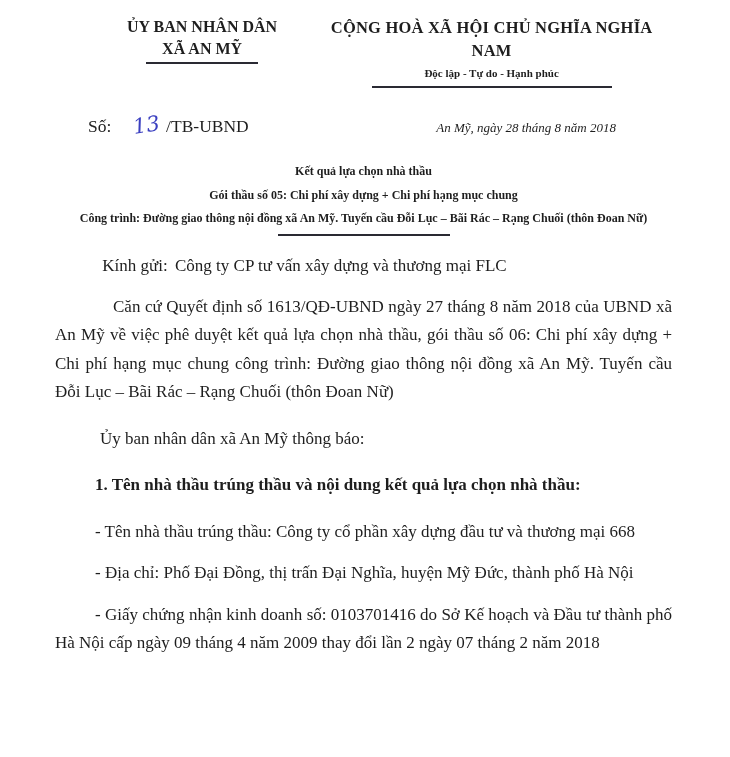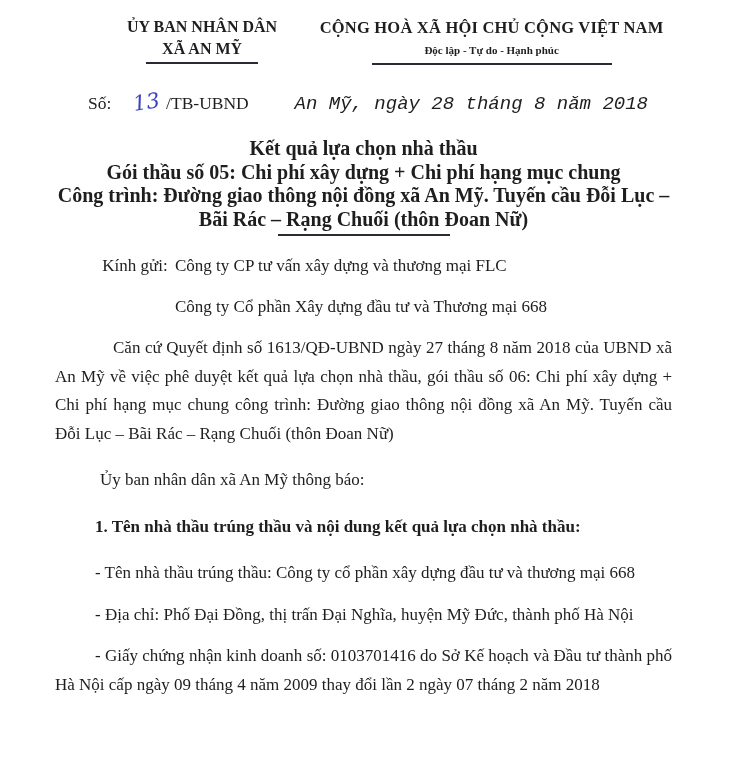"CỘNG HOÀ XÃ HỘI CHỦ" div.national-title { text: CỘNG VIỆT -> NGHĨA NGHĨA }
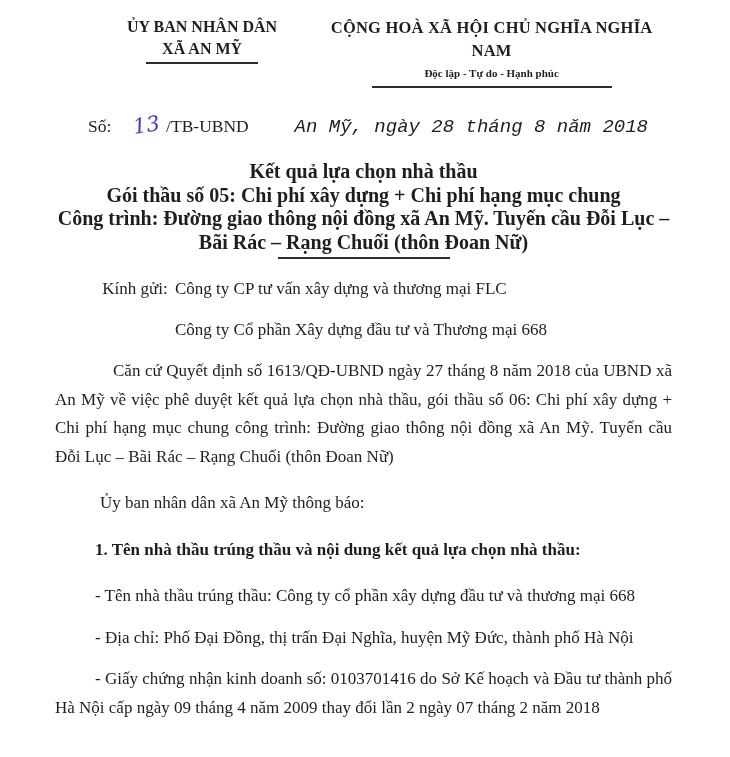"An Mỹ, ngày 28 tháng" .dateline { font-family: Liberation Mono, monospace -> none; font-size: 19px -> 13px; margin-right: 24px -> 56px }
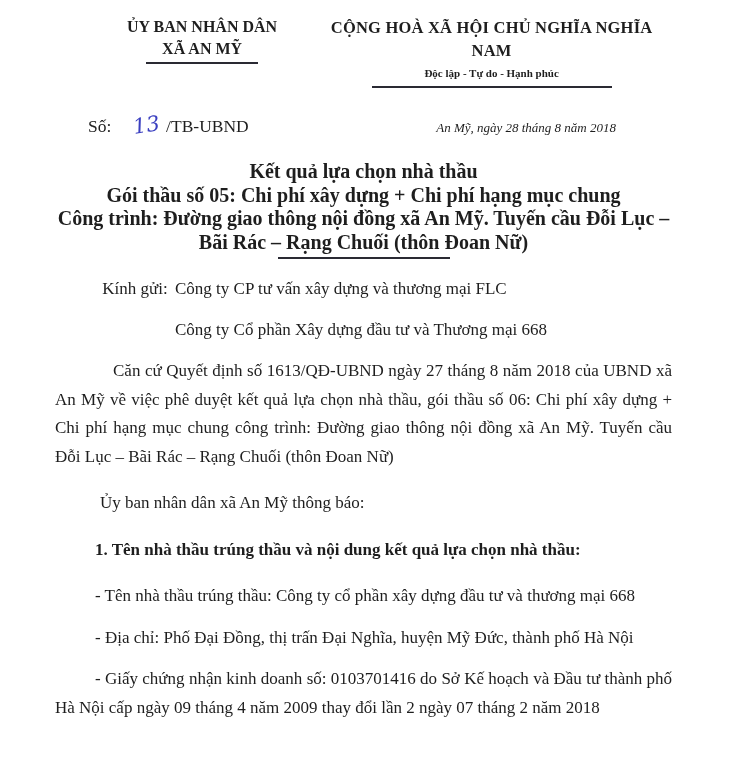"Kết quả lựa chọn nhà" .title-sub { font-size: 20px -> 12px }
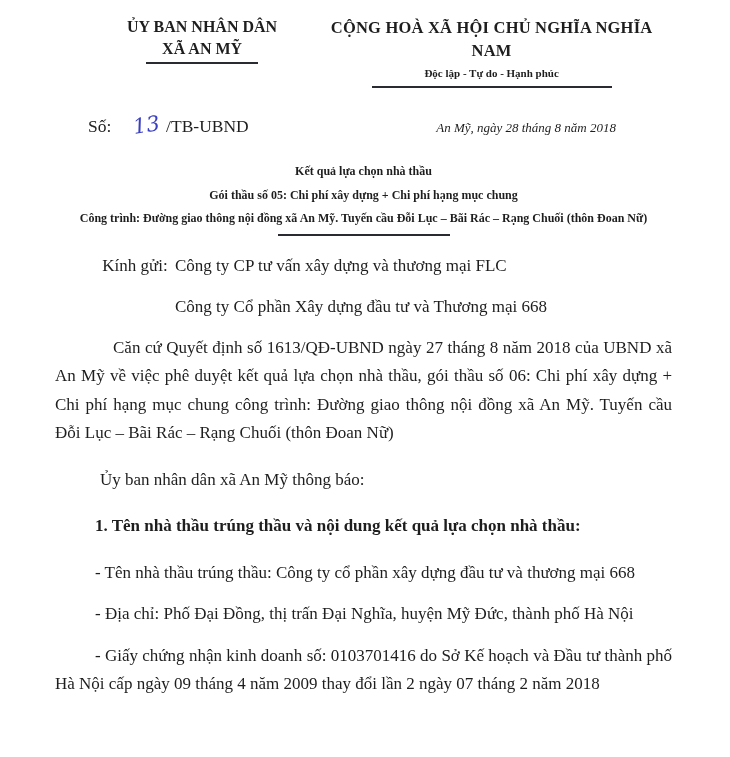"Công ty Cổ phần Xây" div.recipient-row { html: <div> <span></span> <span>Công ty Cổ phần Xây dựng đầu tư và Thương mại 668</span> </div> -> none }
